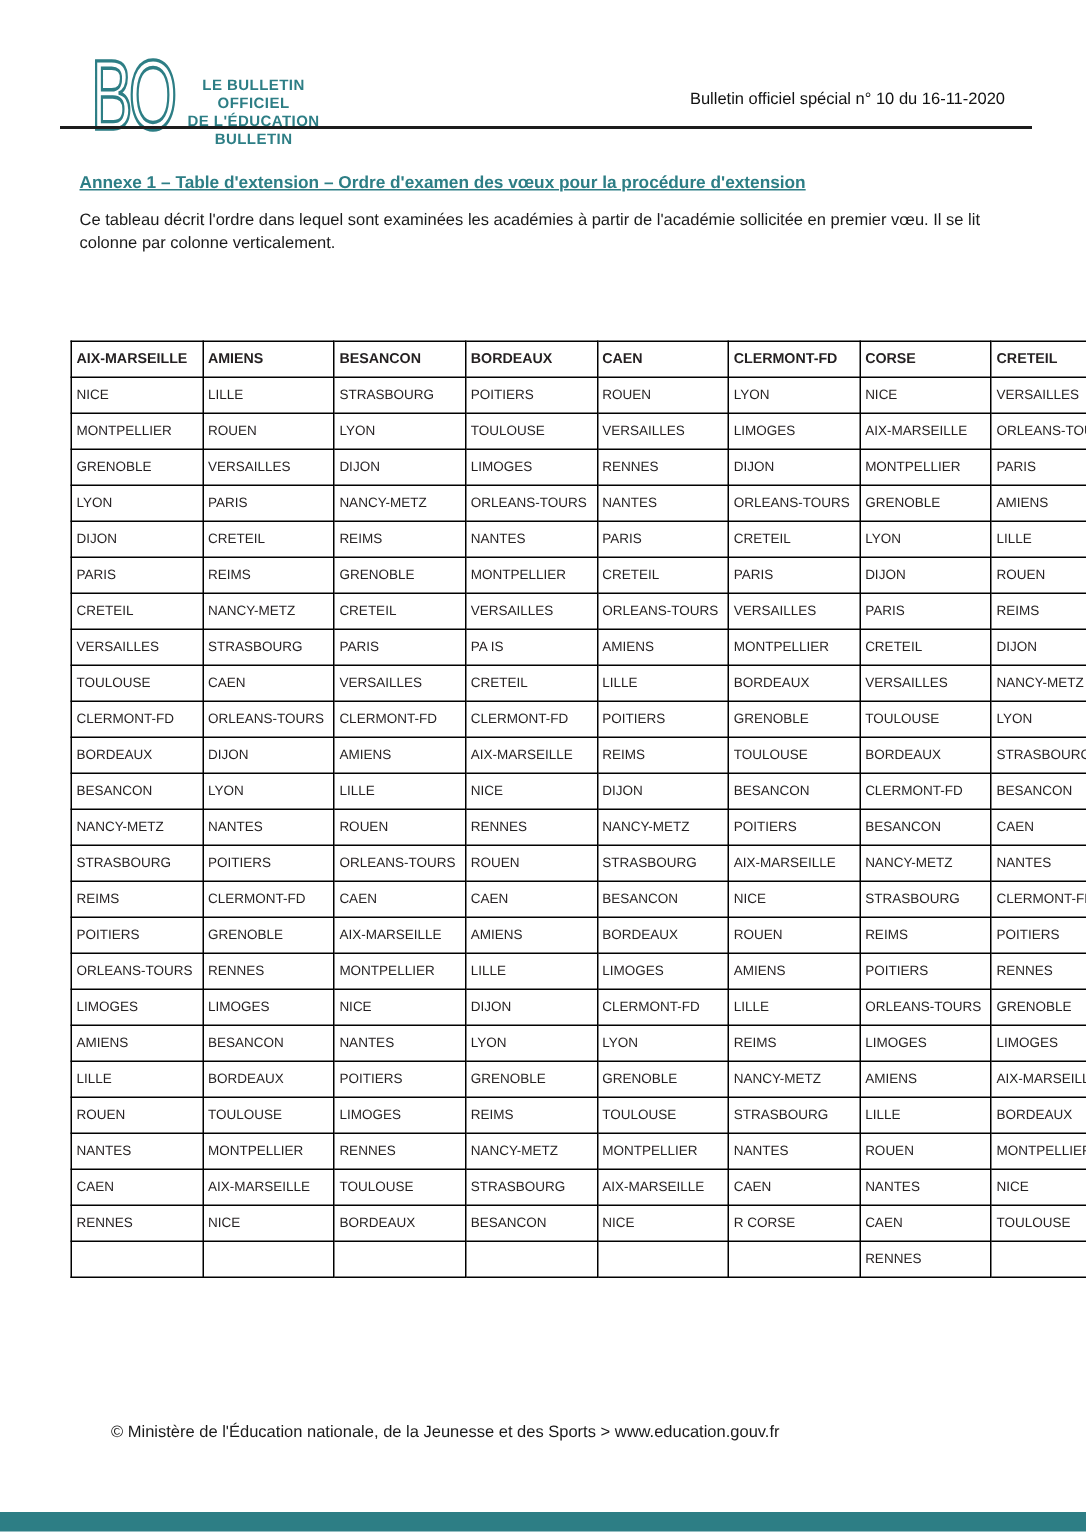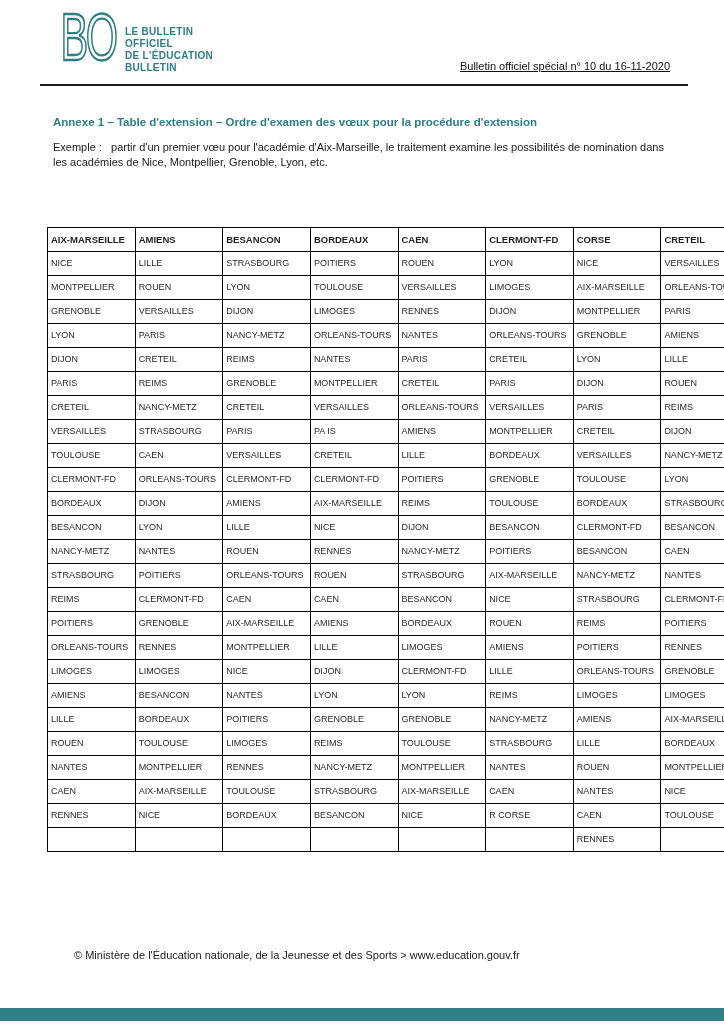"BO" .logo { text-align: none -> center; top: 11px -> 37px }
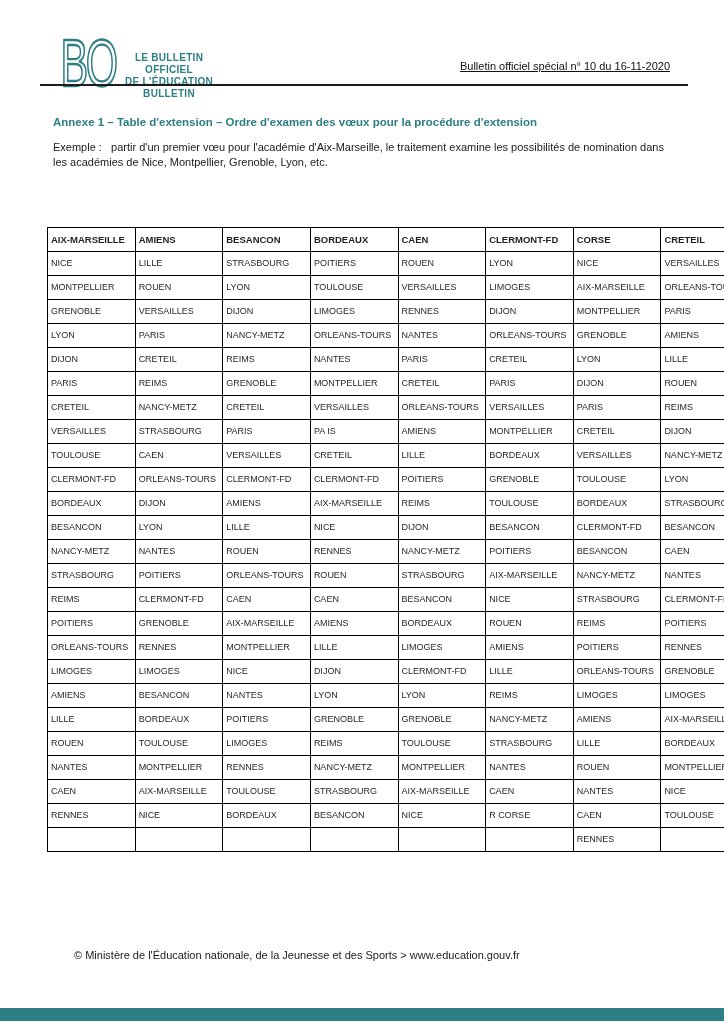"Bulletin officiel spécial n° 10" .issue { text-decoration: underline -> none }
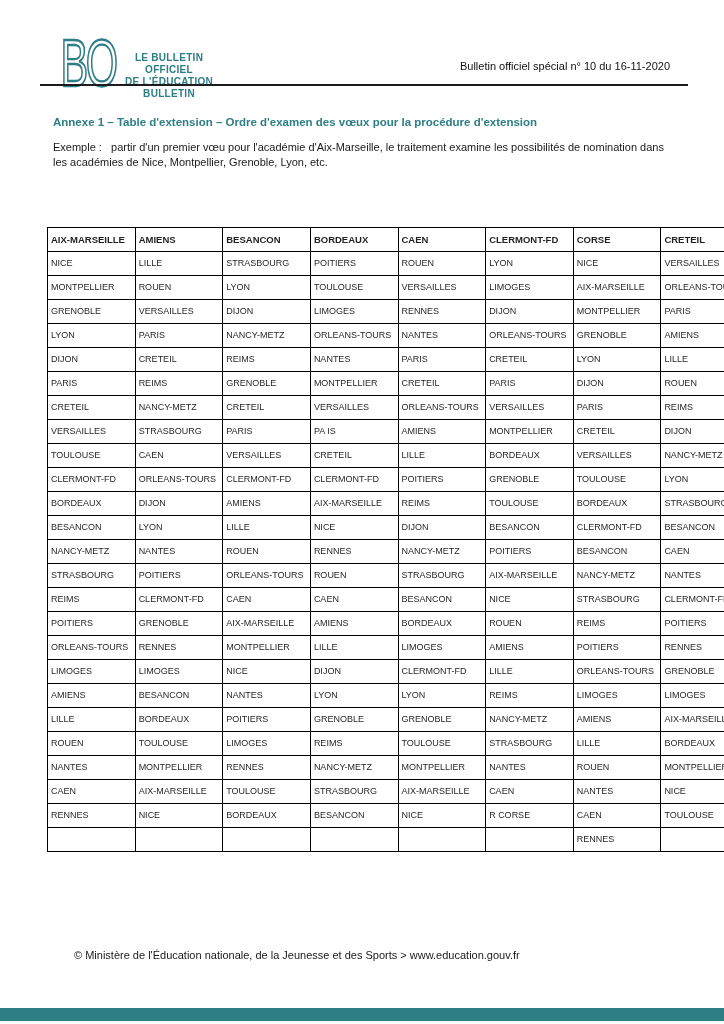"Annexe 1 – Table d'extension" .title { text-decoration: none -> underline }
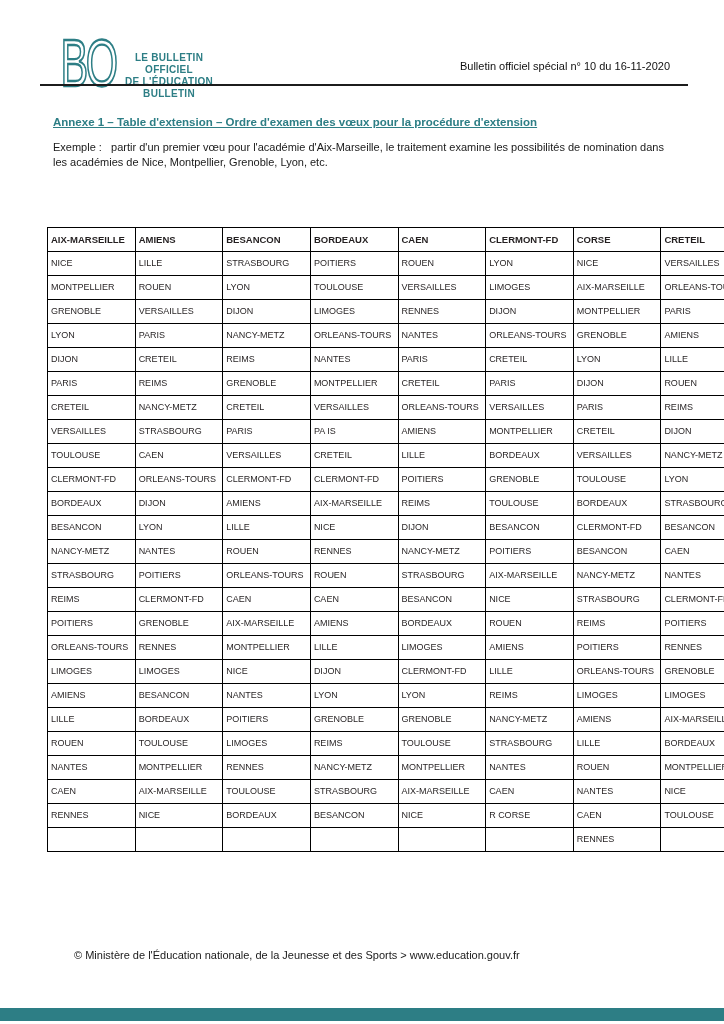"Ce tableau décrit l'ordre dans" p { html: none -> <p>Ce tableau décrit l'ordre dans lequel sont examinées les académies à partir de l'académie sollicitée en premier vœu. Il se lit colonne par colonne verticalement.</p> }
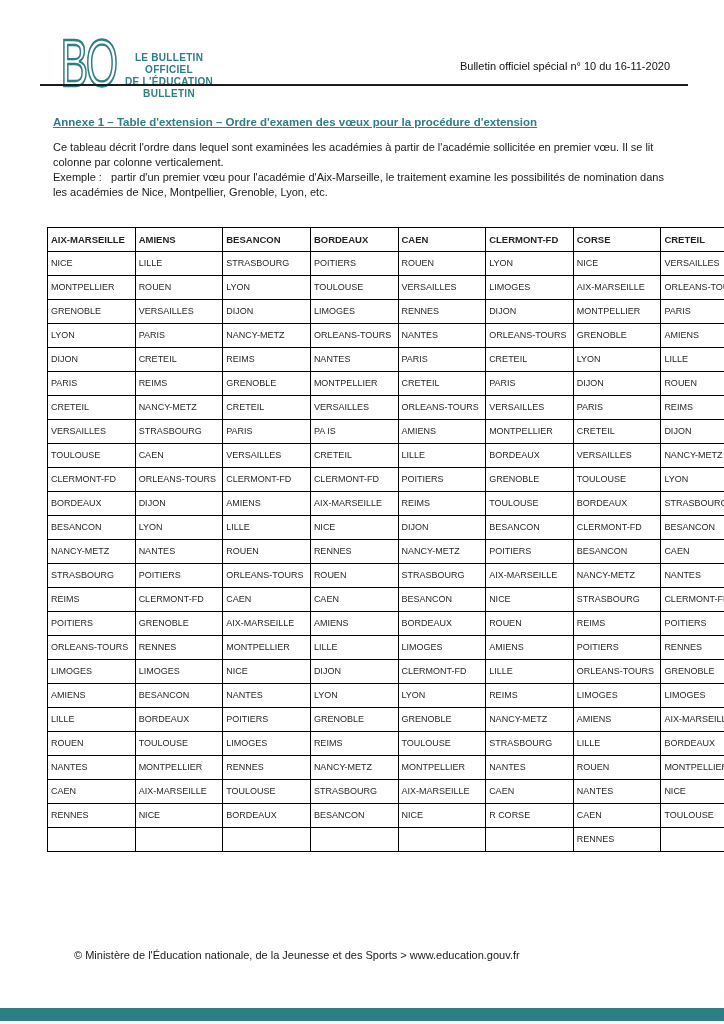"Exemple : partir d'un premier" p { html: <p>Exemple :&nbsp;&nbsp;&nbsp;partir d'un premier vœu pour l'académie d'Aix-Marseille, le traitement examine les possibilités de nomination dans les académies de Nice, Montpellier, Grenoble, Lyon, etc.</p> -> none }
